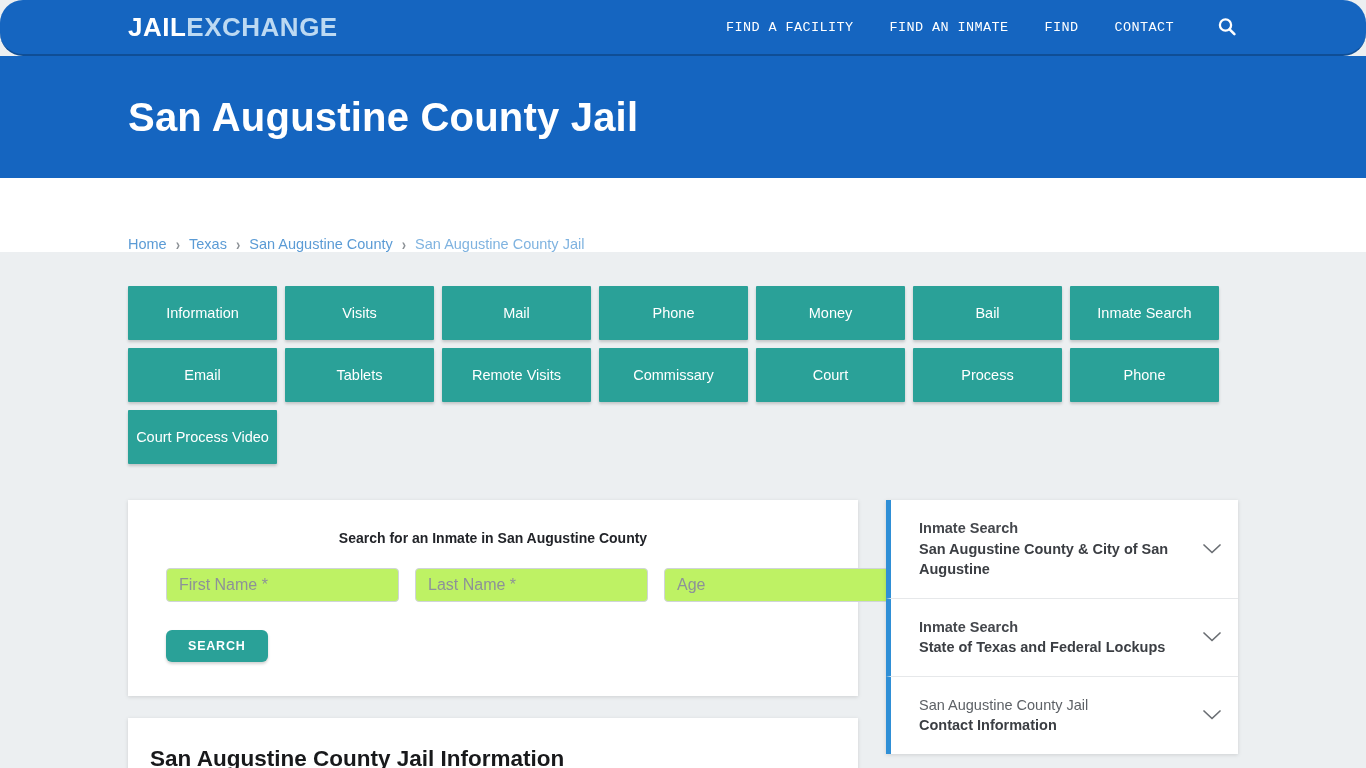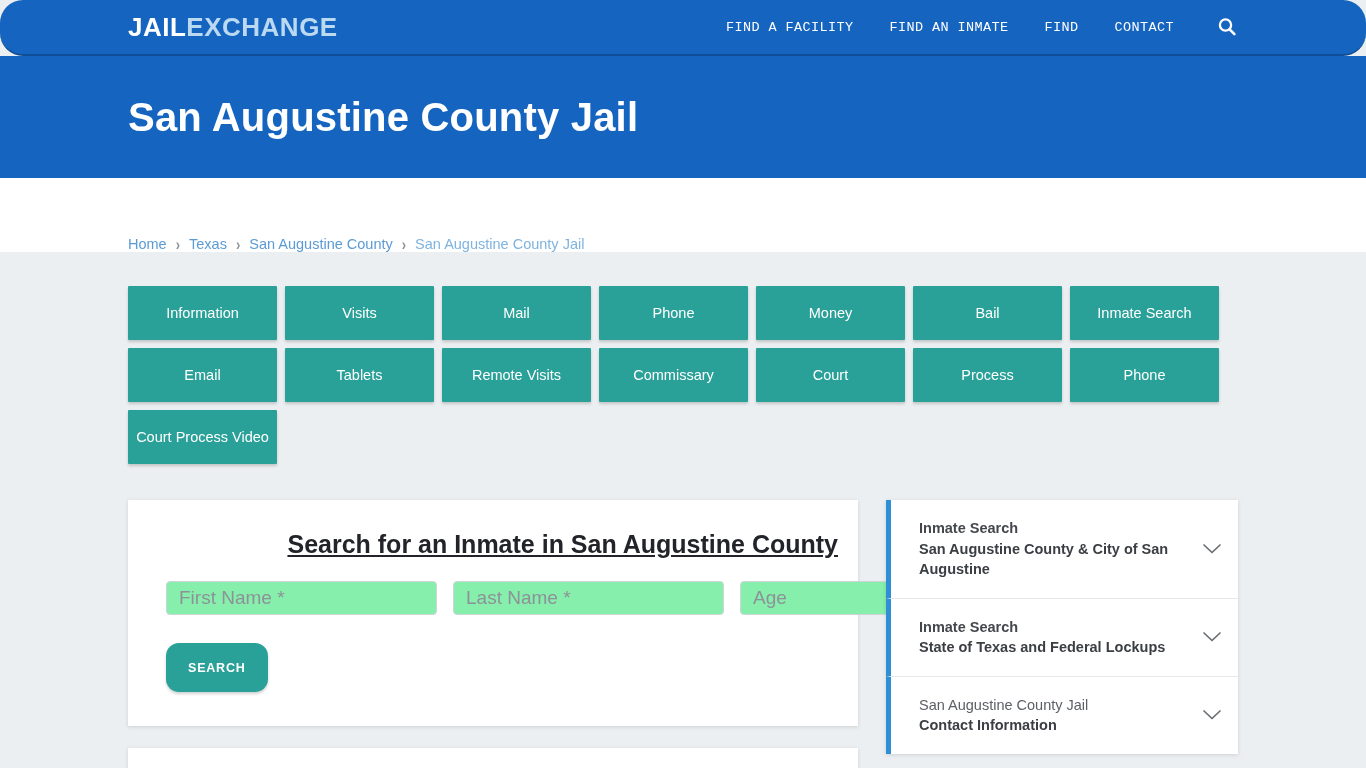"Search for an Inmate in" .card h2 { font-size: 25px -> 14px; text-align: right -> center; text-decoration: underline -> none }
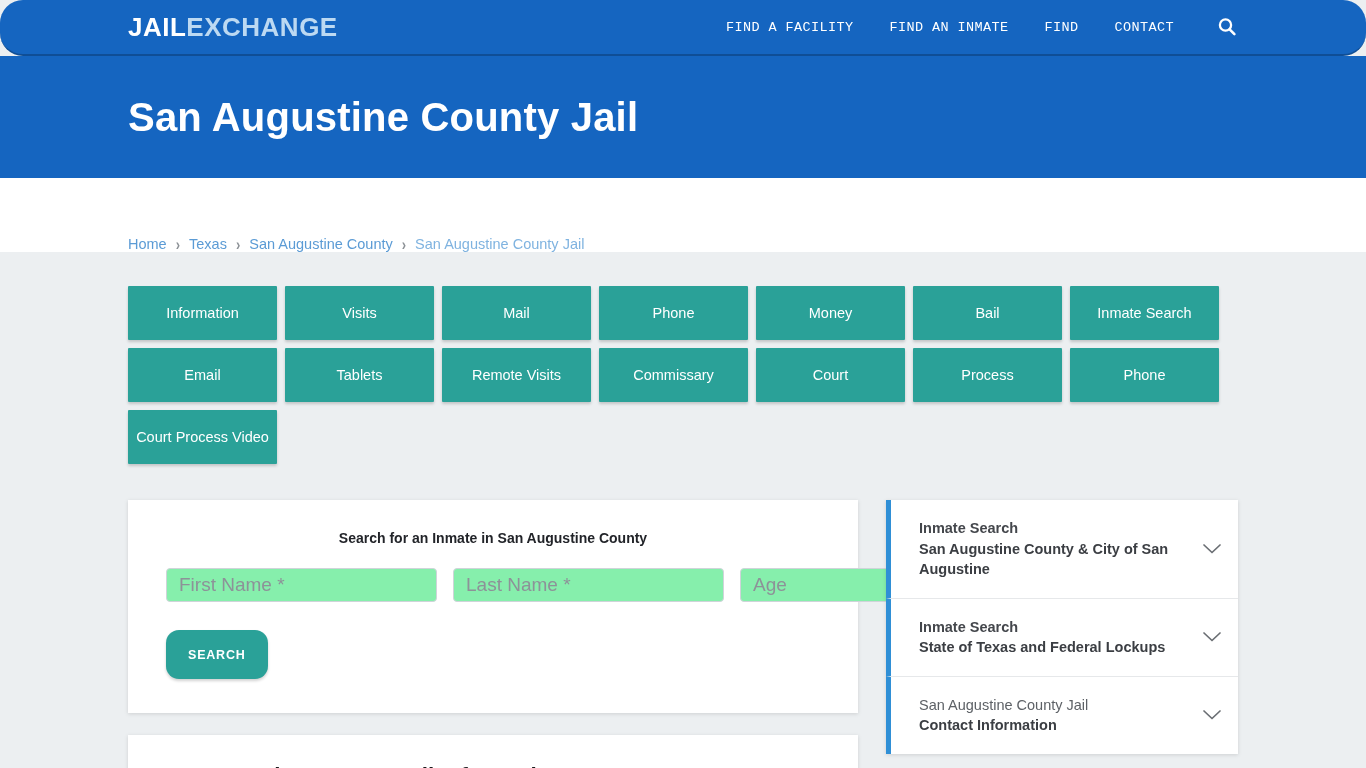"First Name *" .formrow input, .formrow select { background: #86efac -> #bef264; font-size: 19px -> 16px }
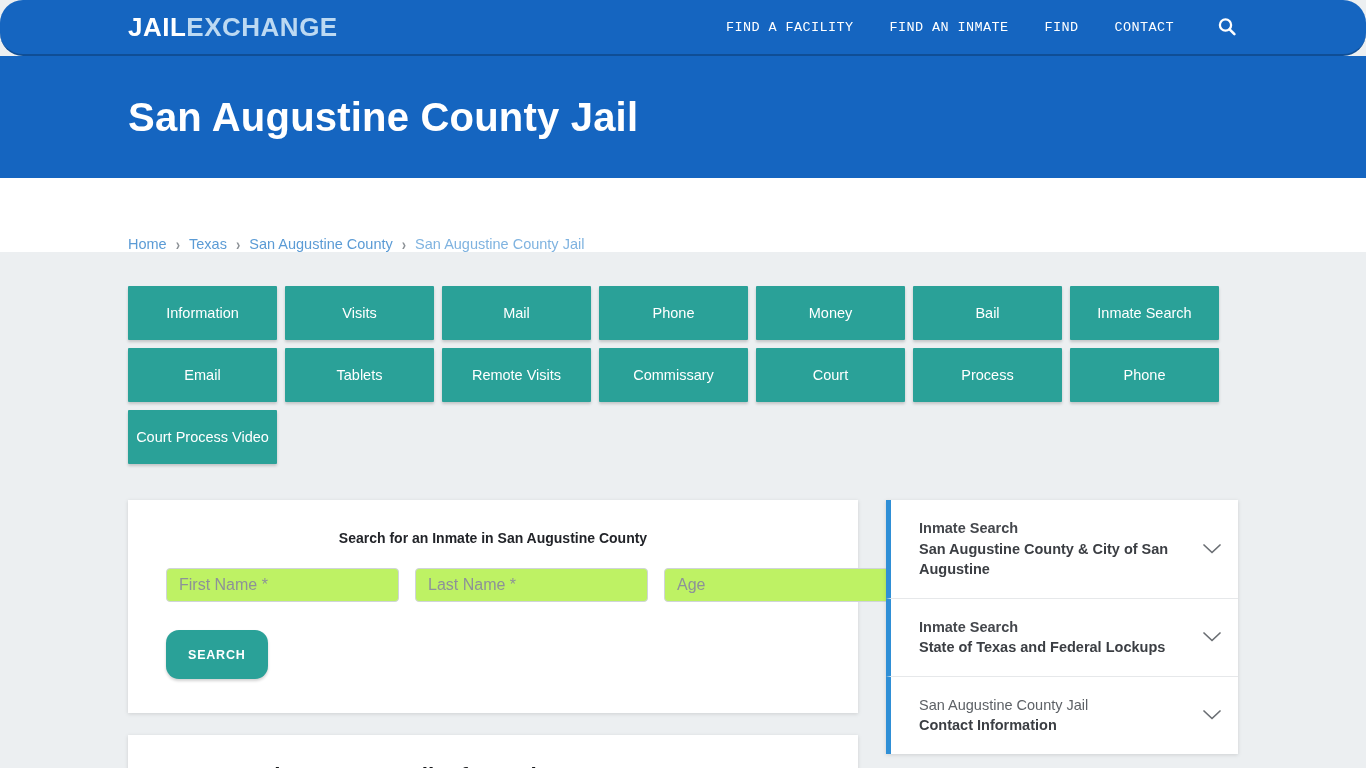"SEARCH" .searchbtn { border-radius: 13px -> 6px; height: 49px -> 32px }
